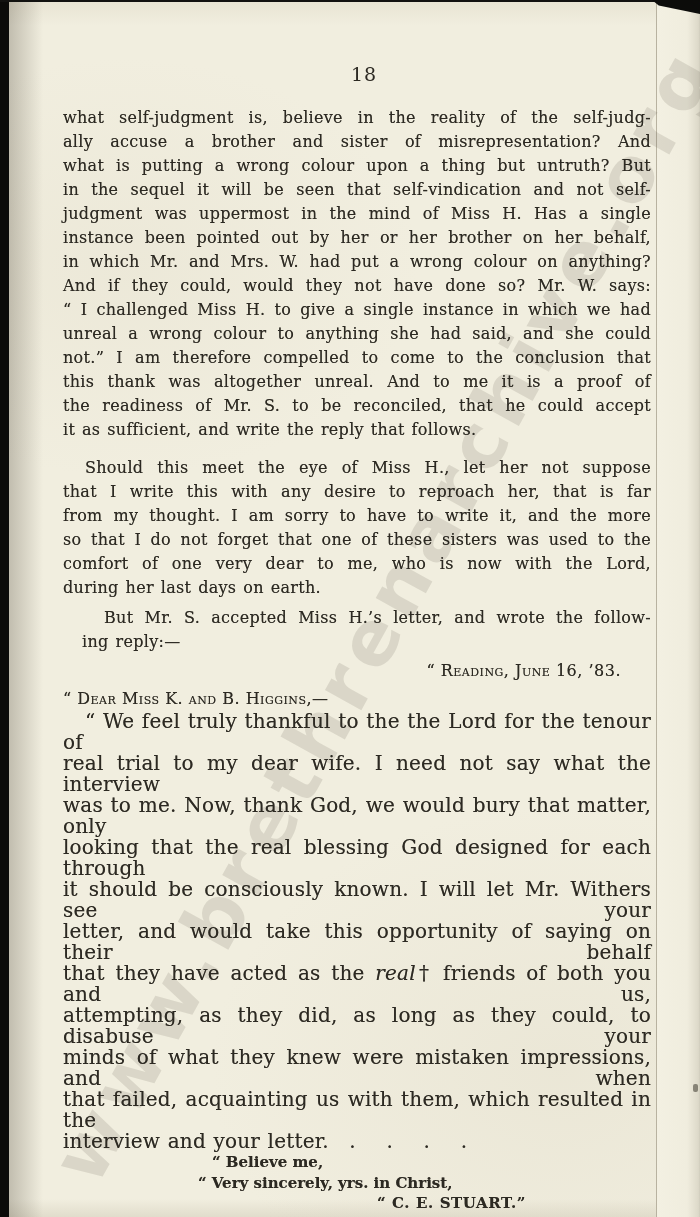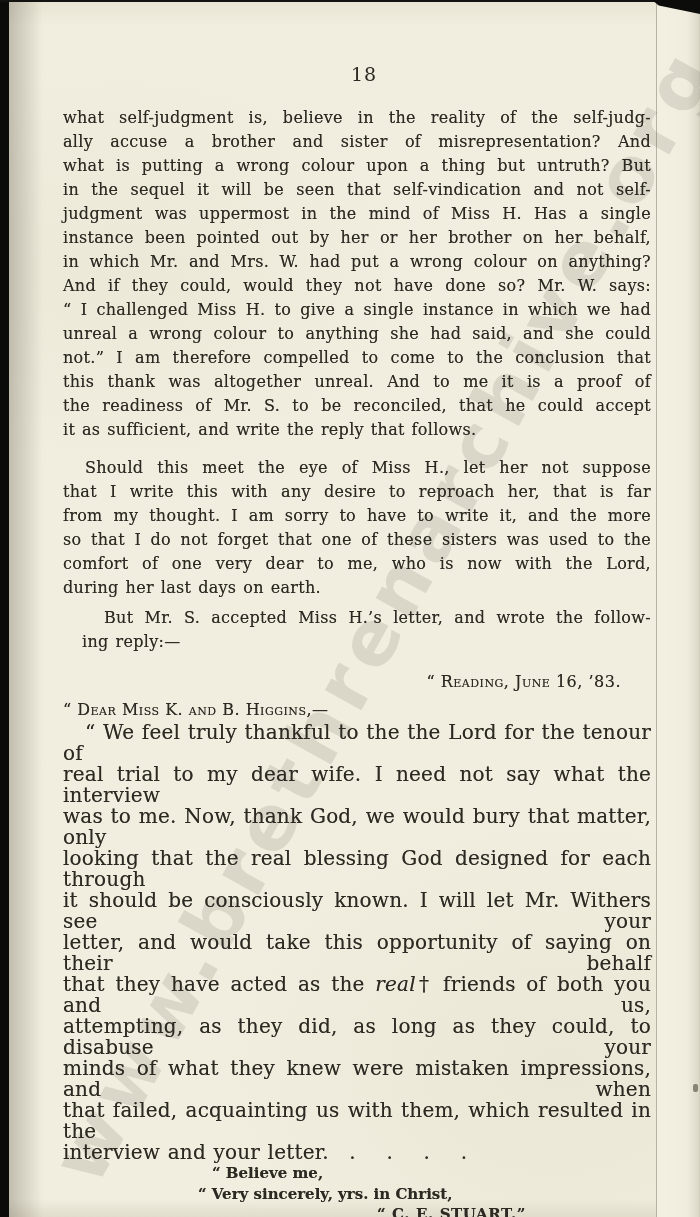"“ Reading, June 16, ’83." #dateline { margin-top: 16px -> 5px }
